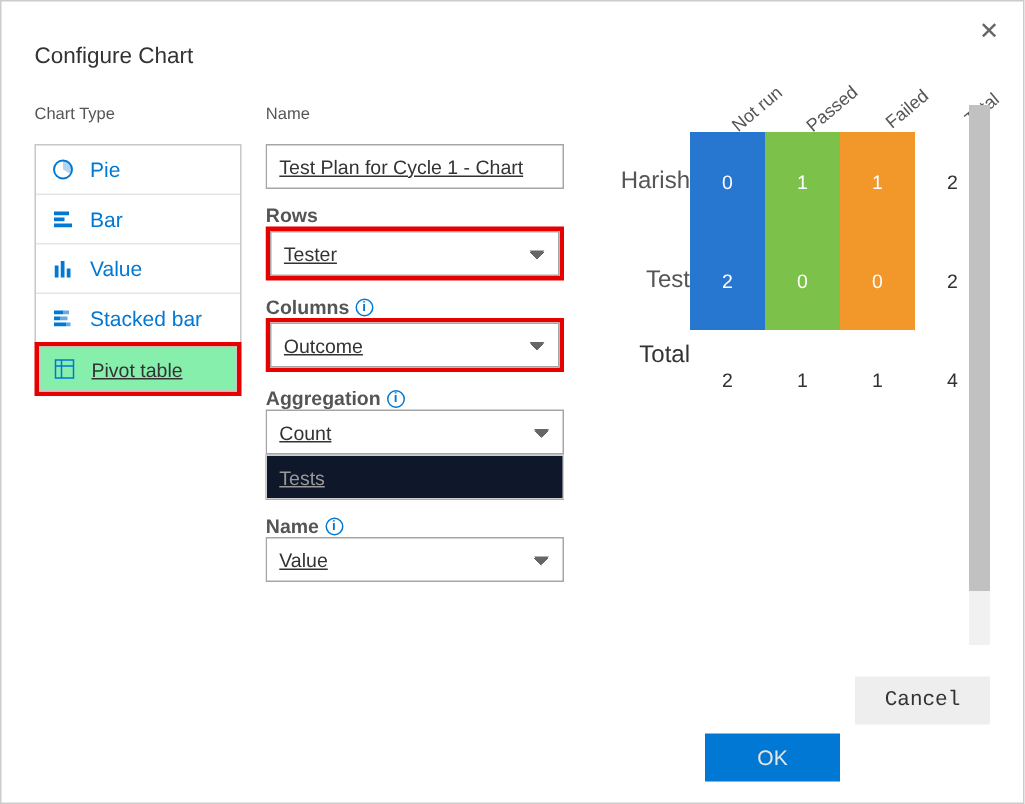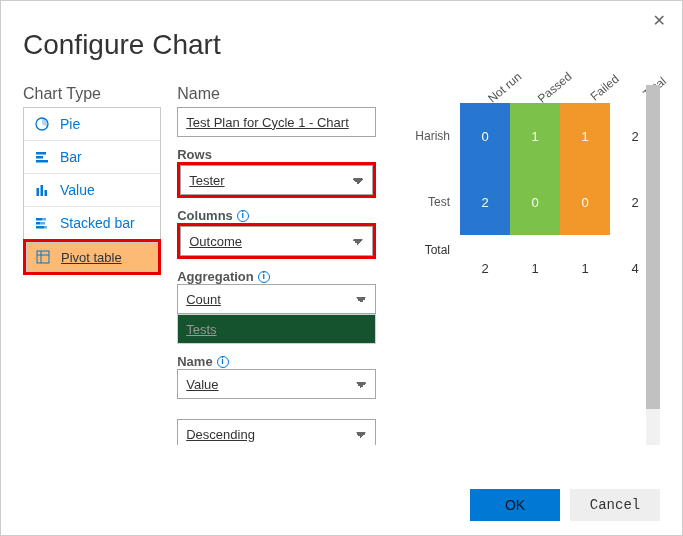"Configure Chart" .title { font-size: 28px -> 15px }
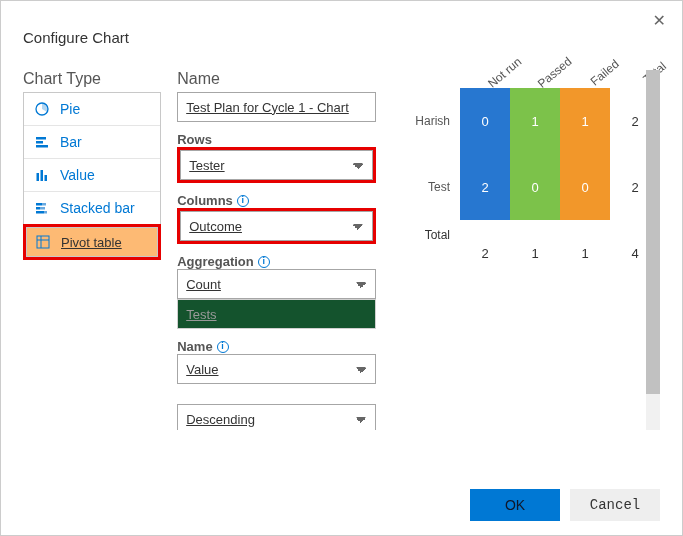"Chart Type" .section-label { font-size: 16px -> 11px; margin-bottom: 4px -> 14px }
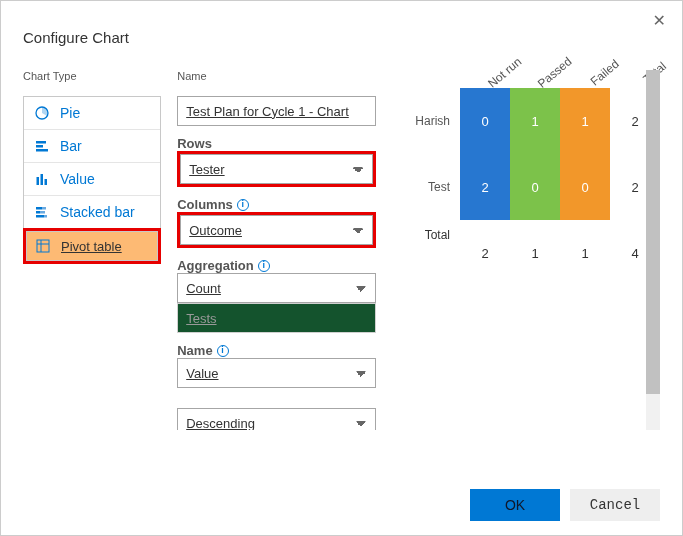"Harish" .row-label { font-size: 12px -> 16px; padding-right: 10px -> 0 }
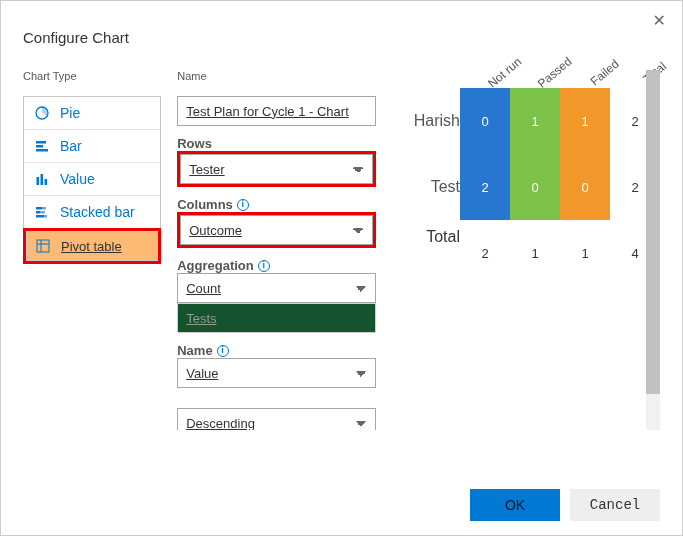"Pivot table" .ct-item.sel { background: #fdba74 -> #86efac }
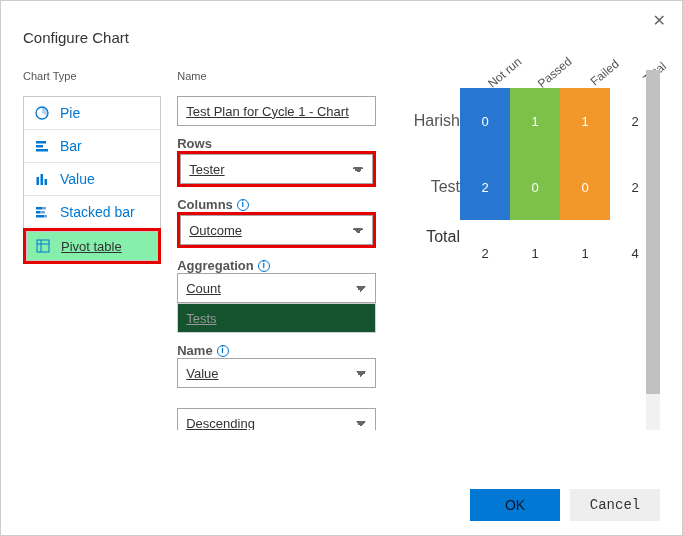"Tests" .sel.disabled { background-color: #14532d -> #0f172a }
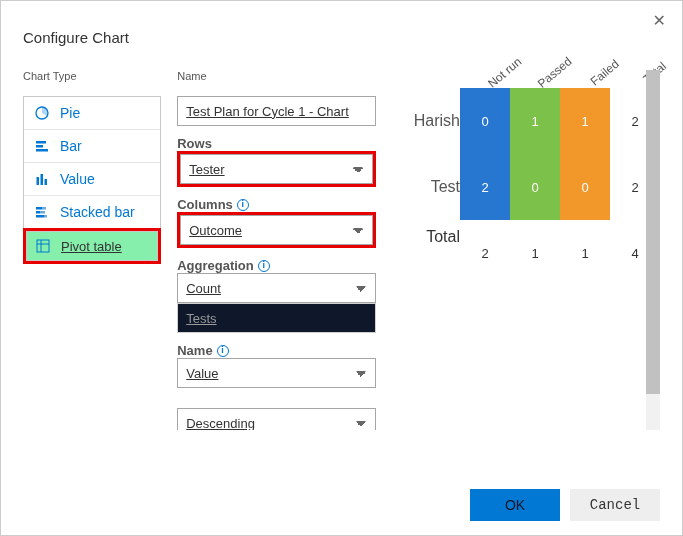"Descending" div.sel-wrap { html: <div><input></div> -> none }
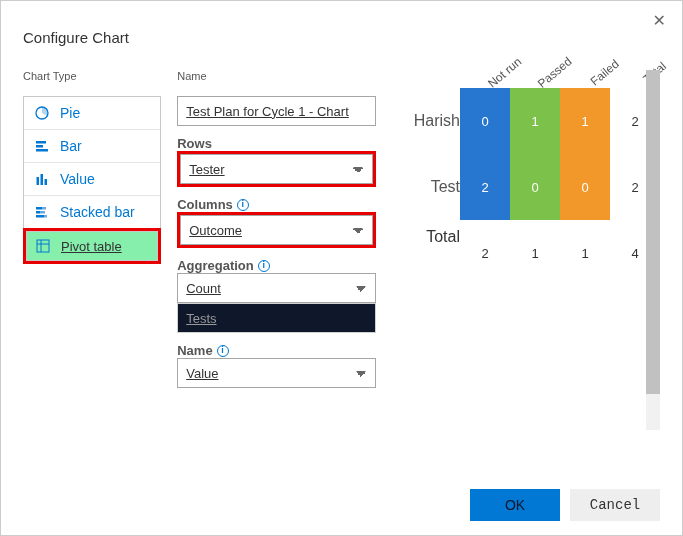"OK" .btn-primary { color: #0f172a -> #e5e5e5; margin-top: none -> 38px }
